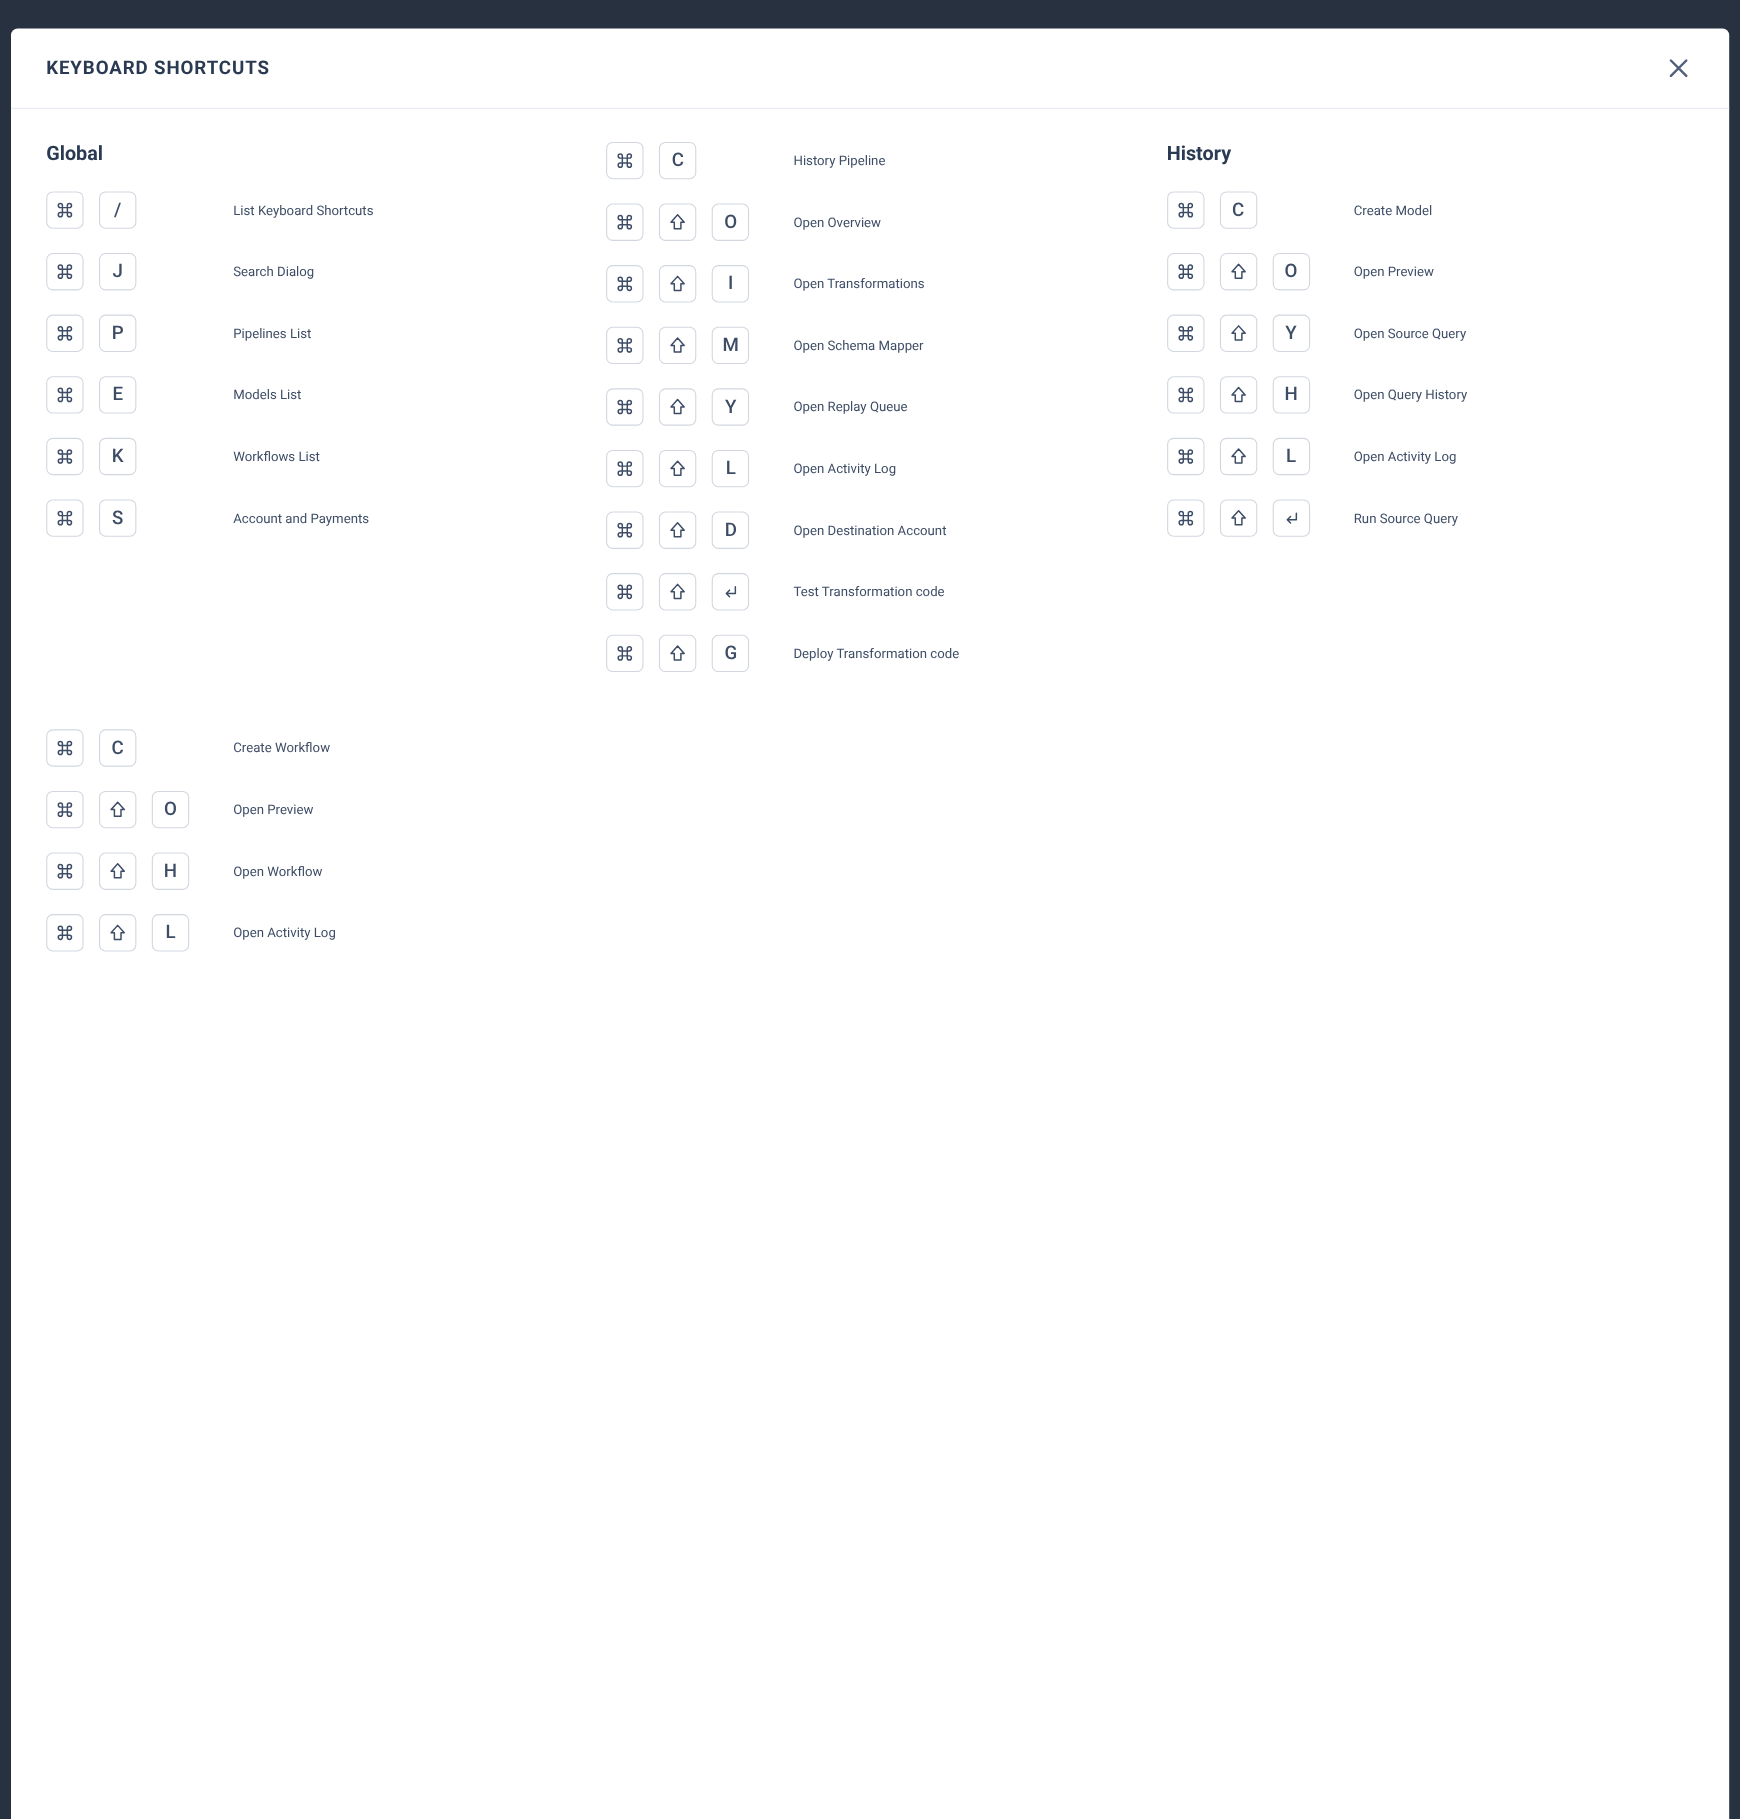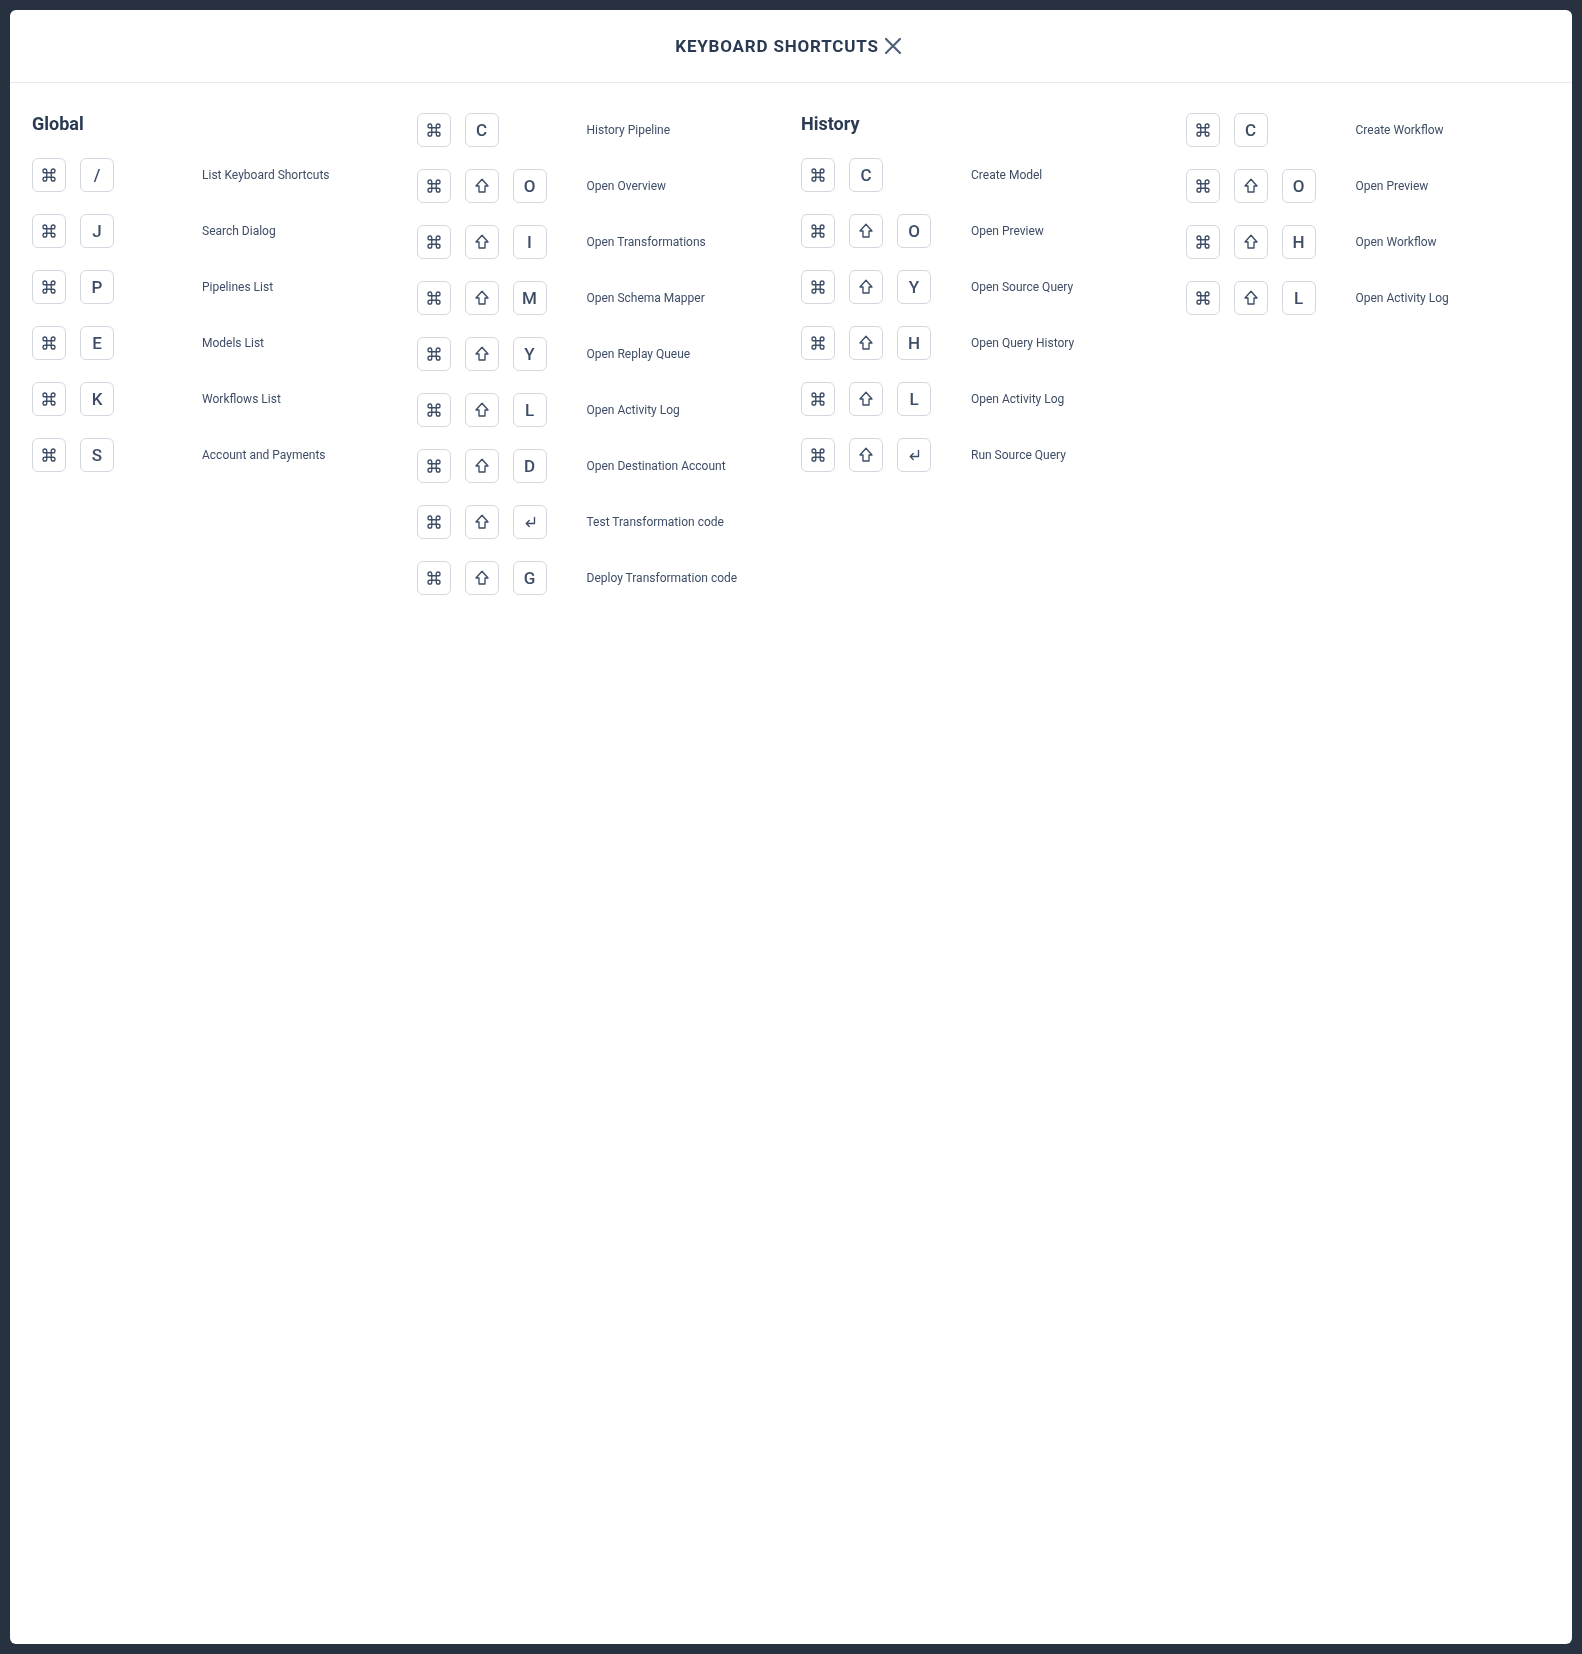"KEYBOARD SHORTCUTS" .modal-header { justify-content: center -> space-between; margin-top: none -> 16px }
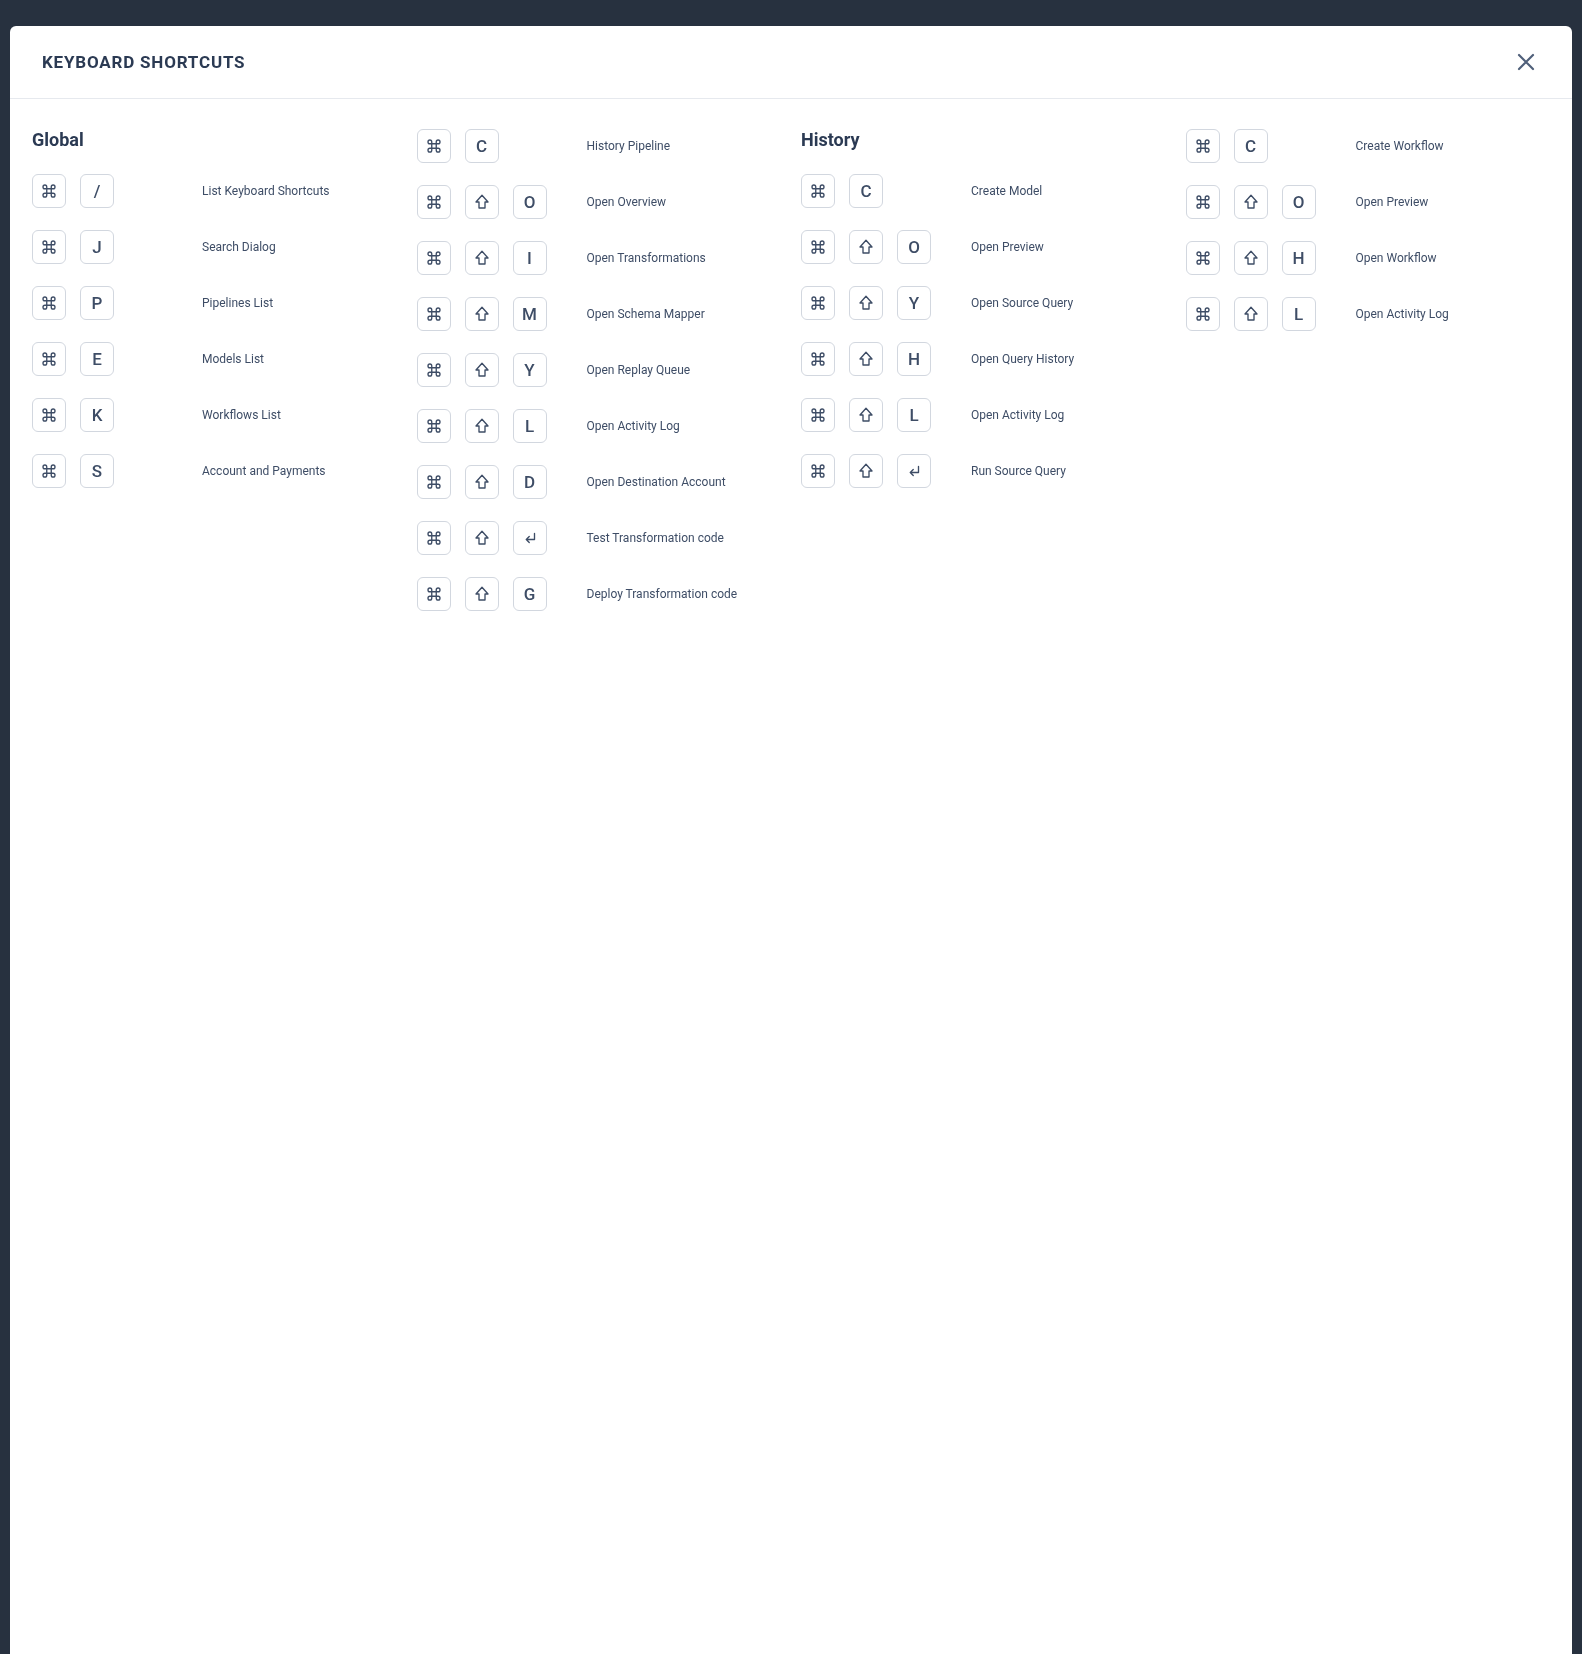"Global" .content { grid-template-columns: 1fr 1fr 1fr 1fr -> 1fr 1fr 1fr; padding: 30px 32px 10px 22px -> 30px 32px 10px 32px }
